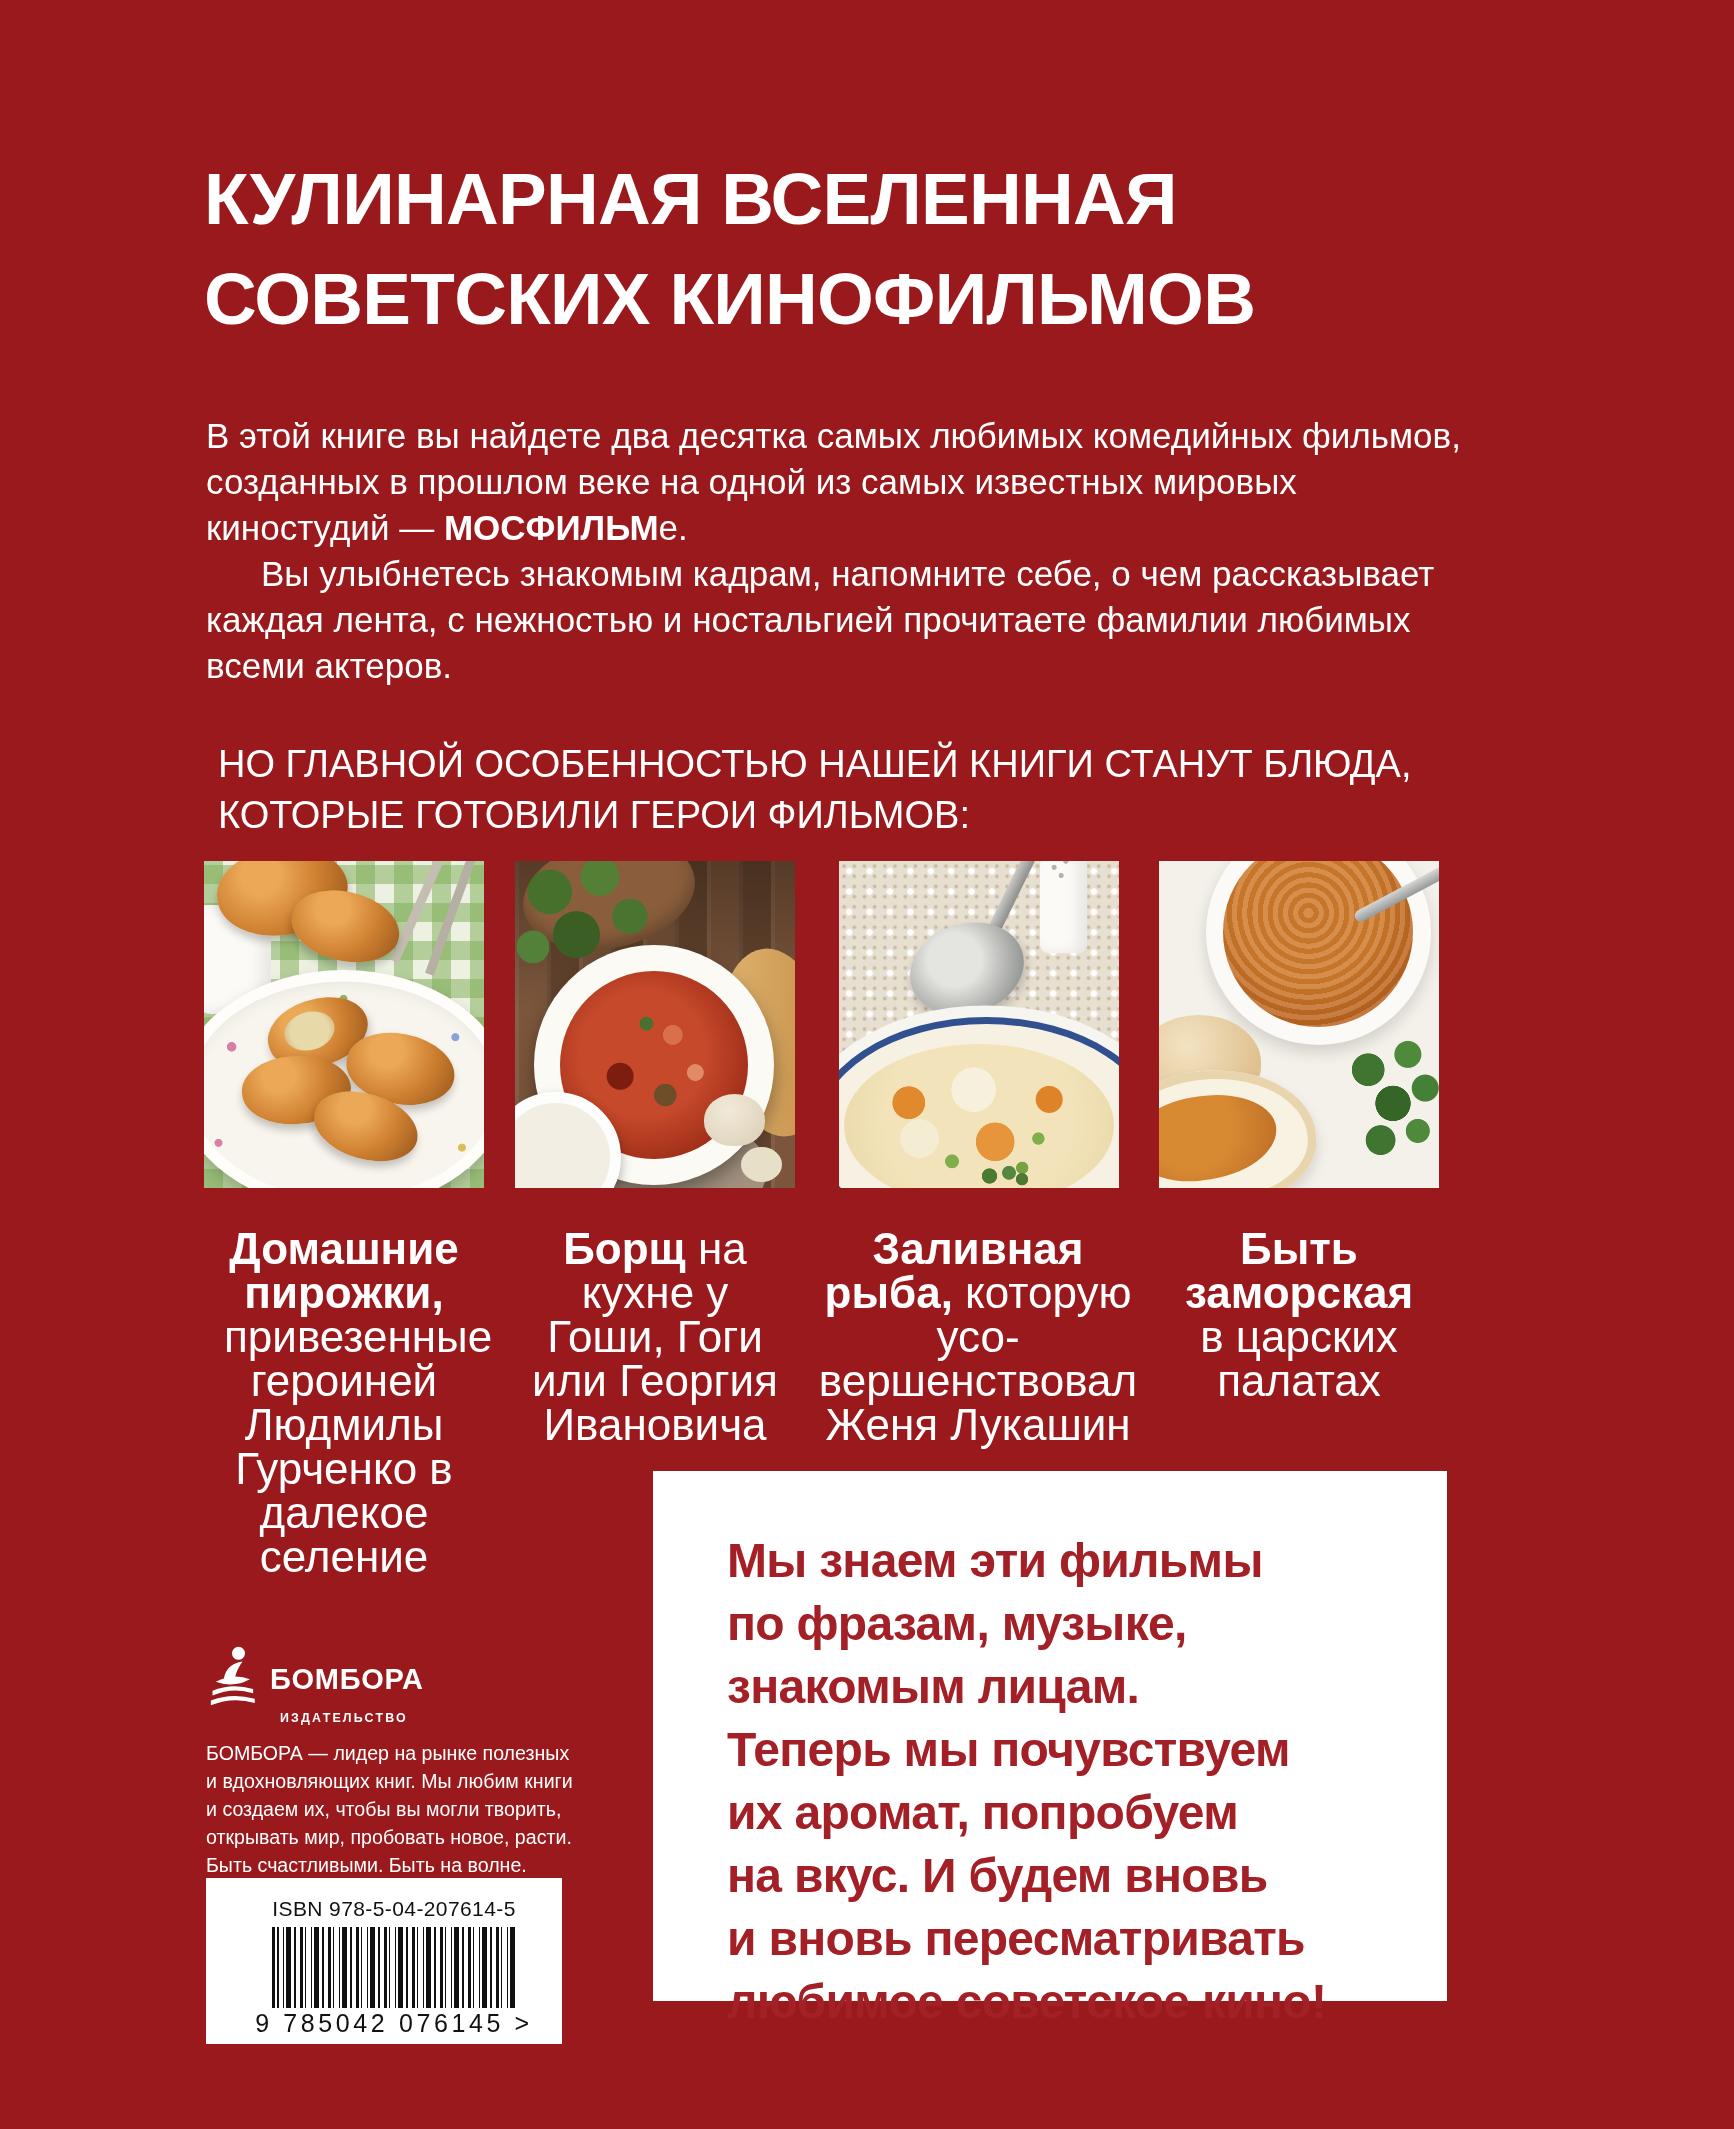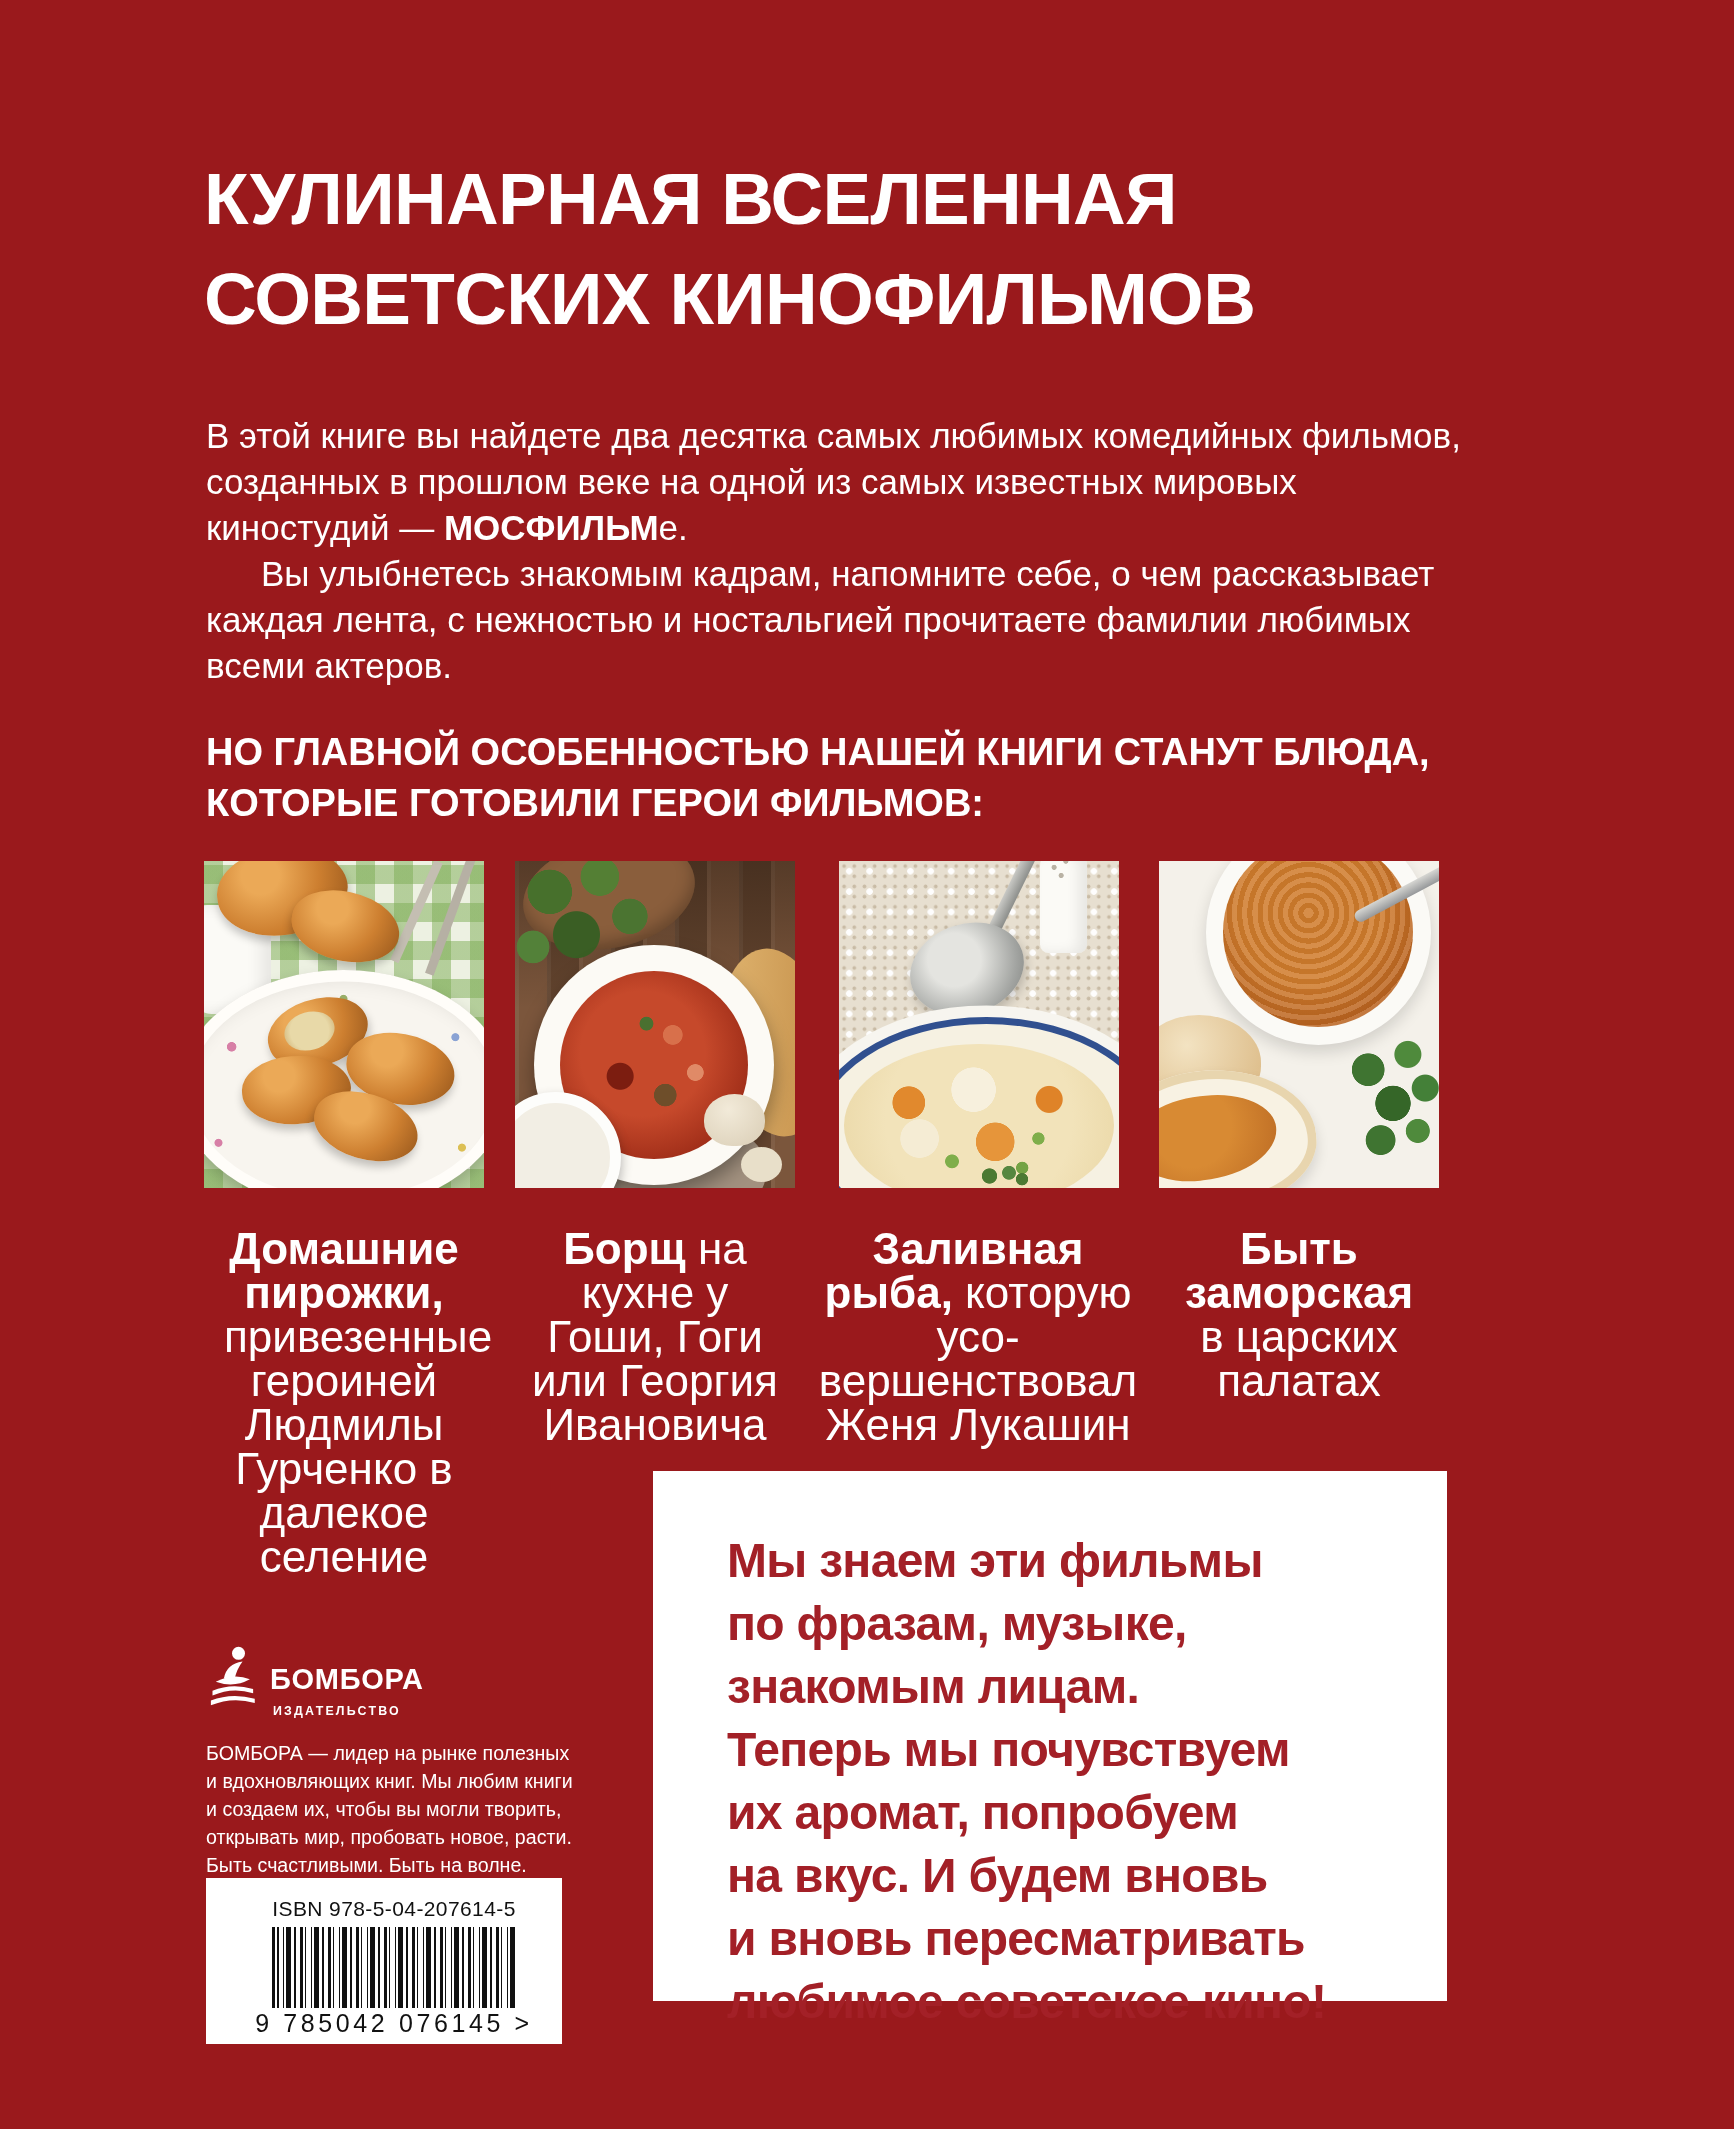"НО ГЛАВНОЙ ОСОБЕННОСТЬЮ НАШЕЙ КНИГИ" .dishes-heading { font-weight: bold -> normal; margin: 0 -> 12px }
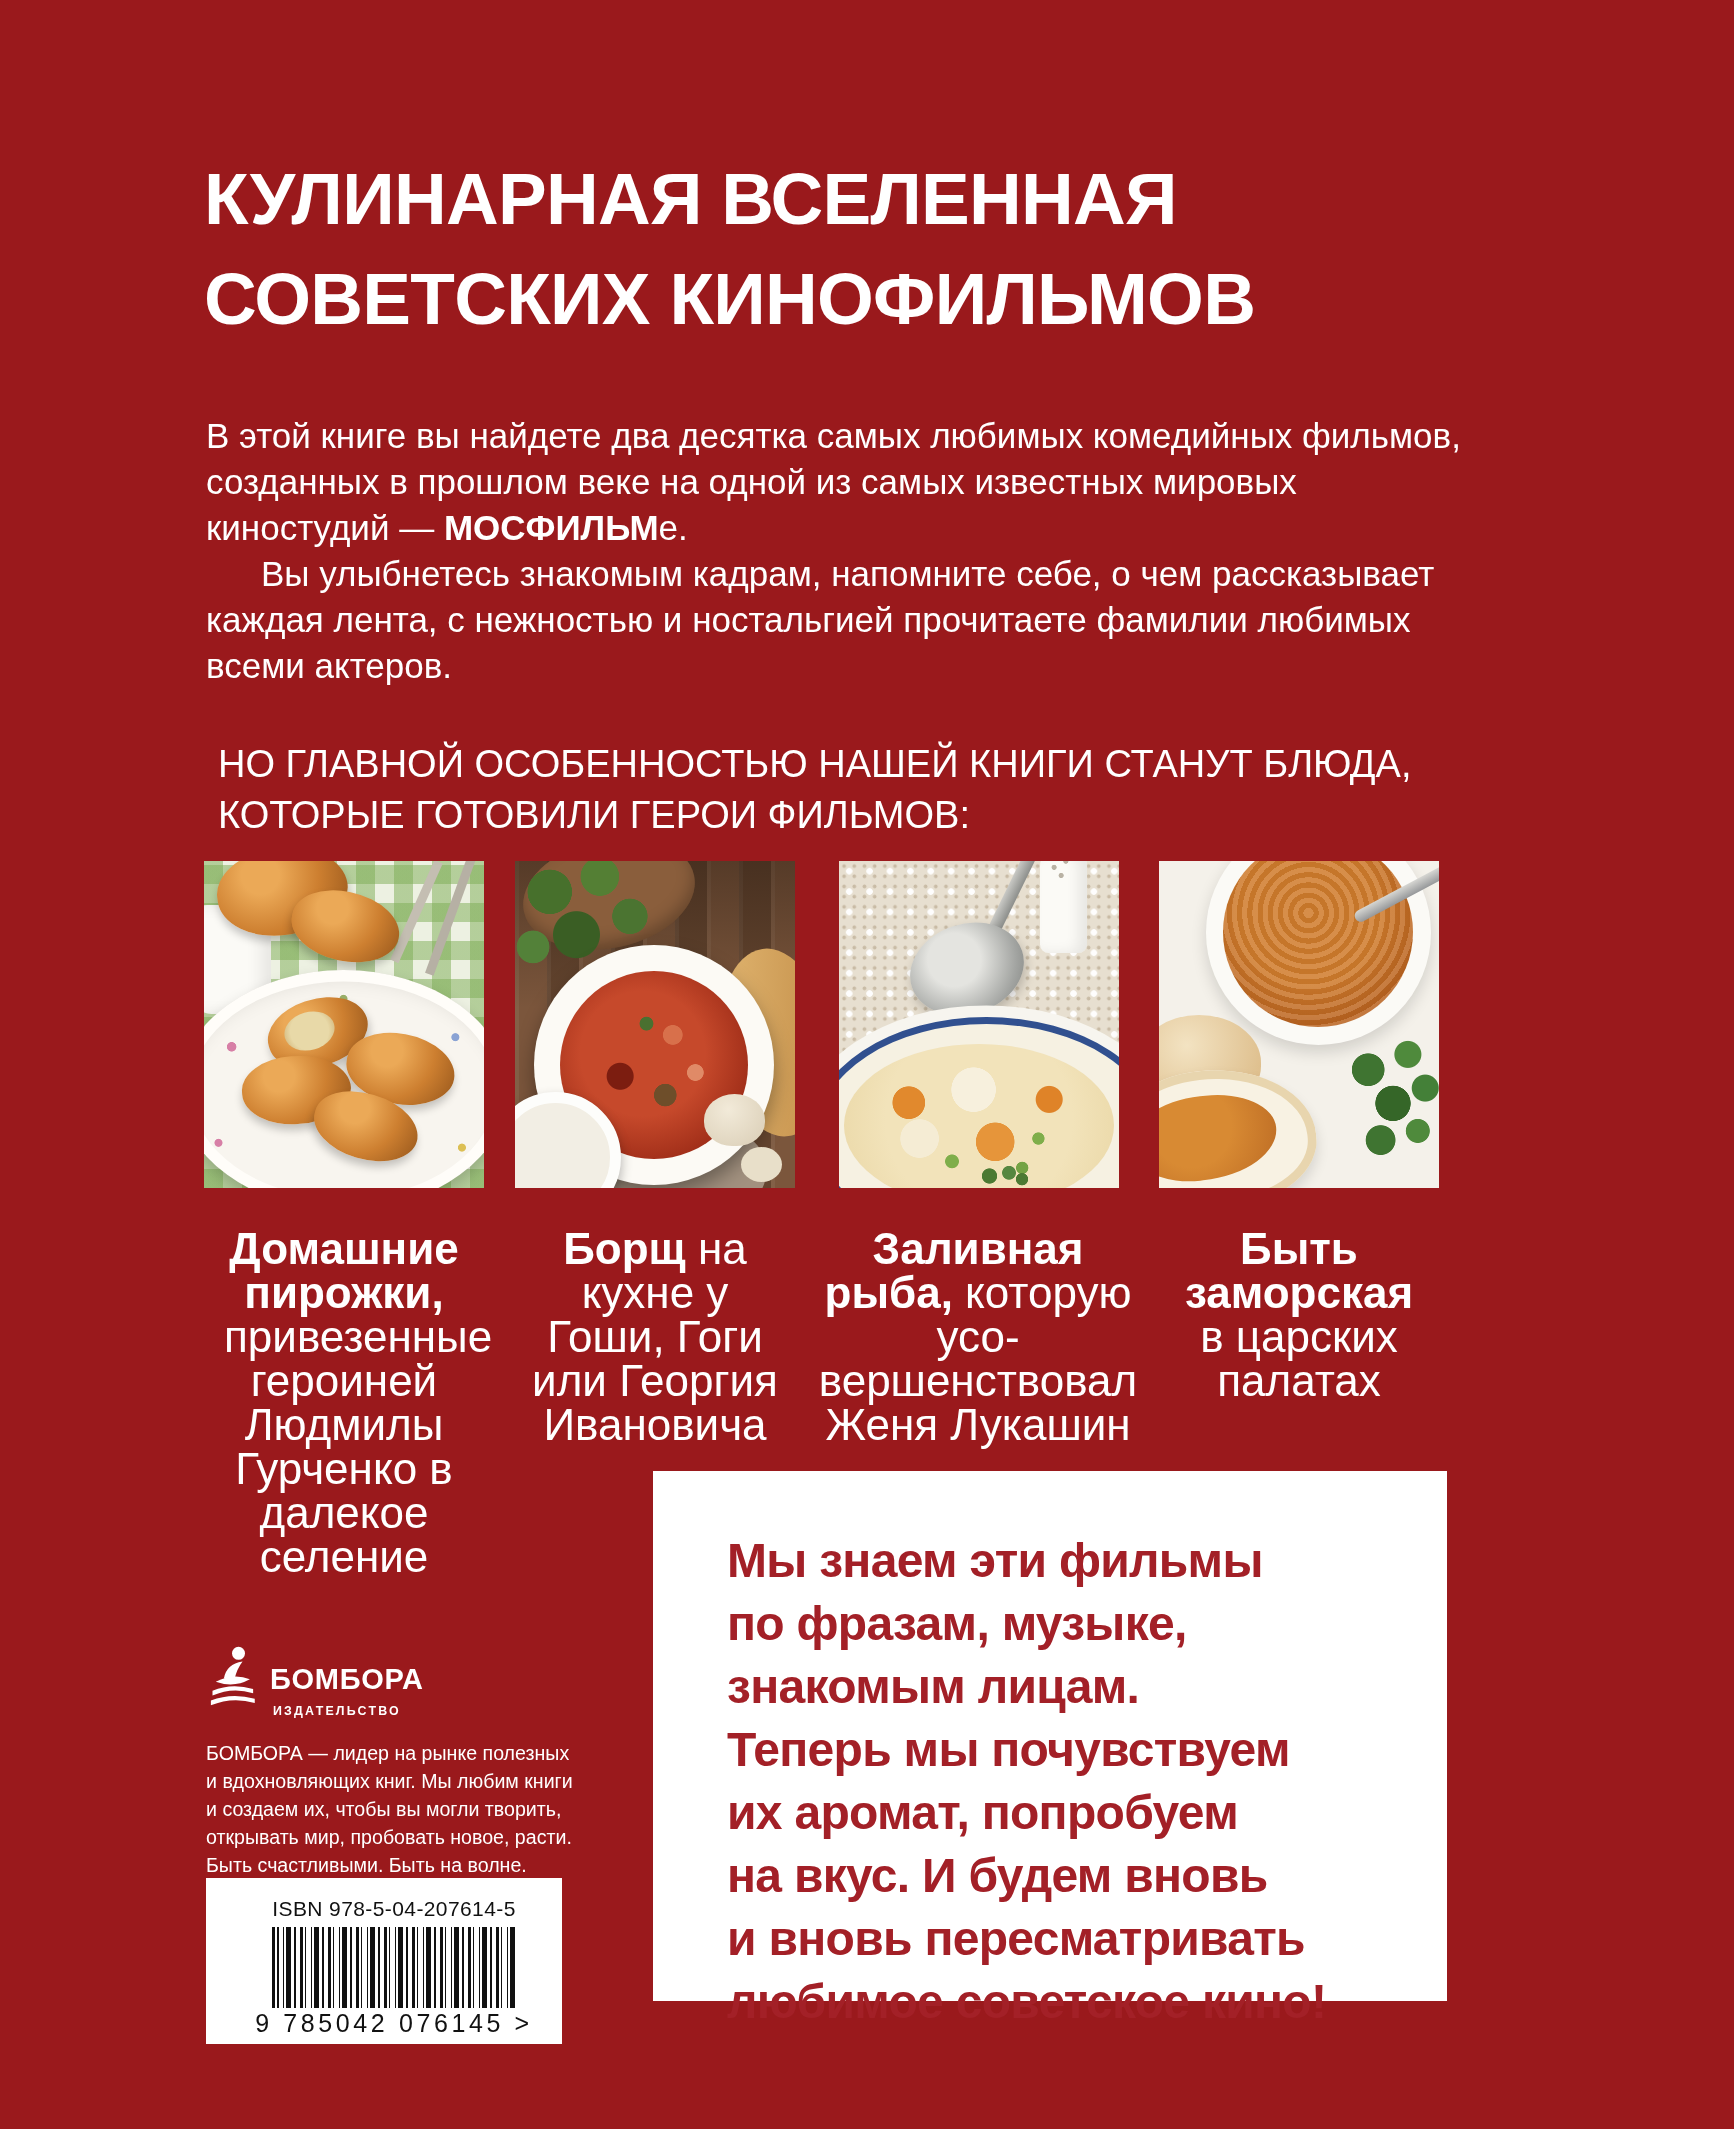"ИЗДАТЕЛЬСТВО" #brand-sub { margin: 1px -> 8px }
